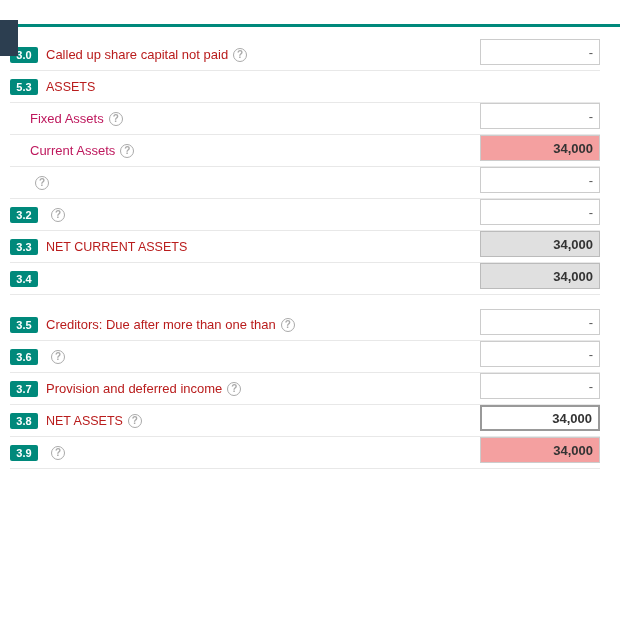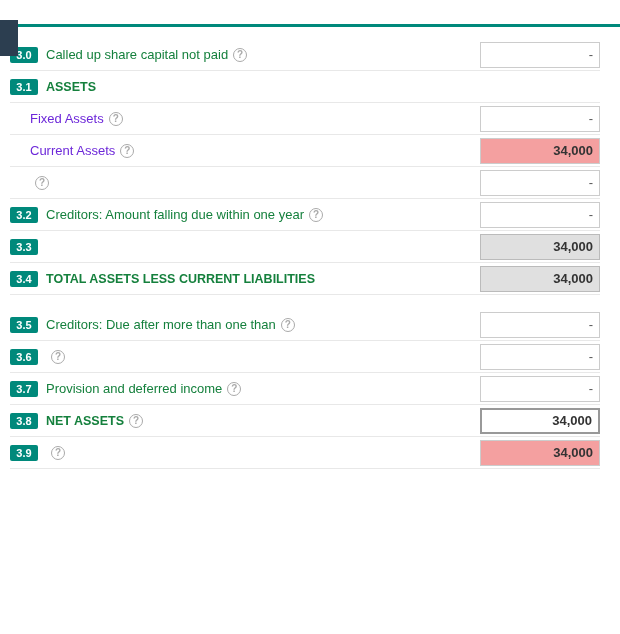"3.0" .row { align-items: center -> none }
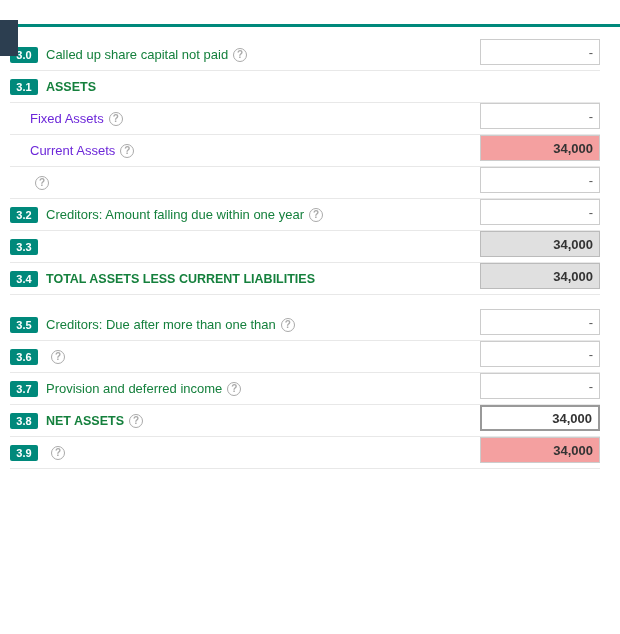"Called up share capital not" .label-text { color: #15803d -> #b91c1c }
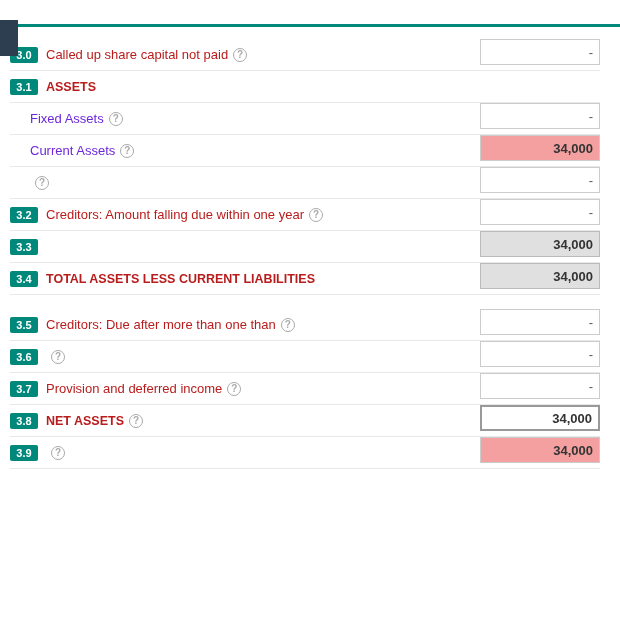"3.1" span.badge { text: 3.1 -> 5.3 }
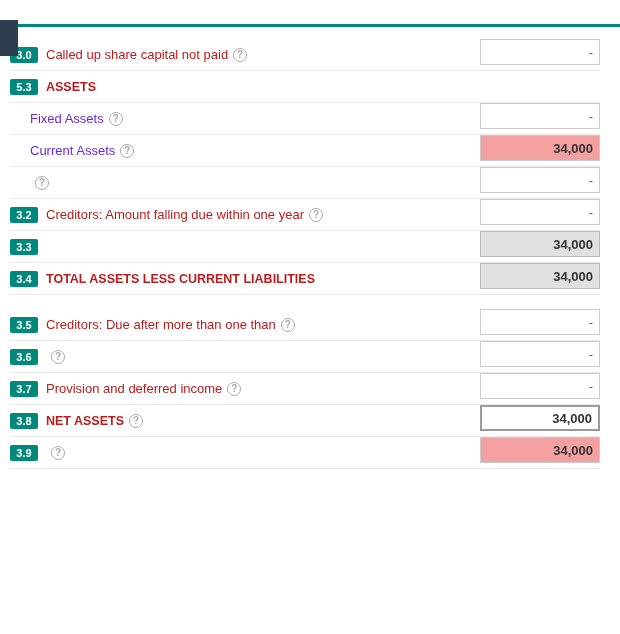"ASSETS" .label-text.bold { font-weight: bold -> normal }
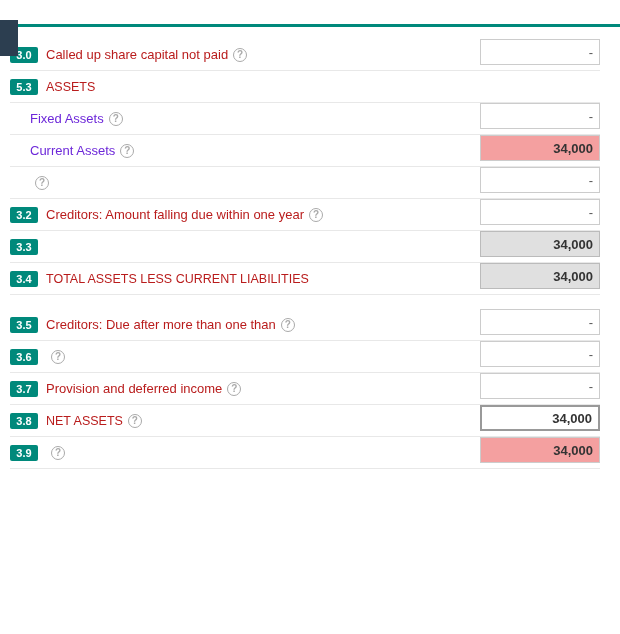"Fixed Assets" .label-text.teal { color: #6d28d9 -> #be185d }
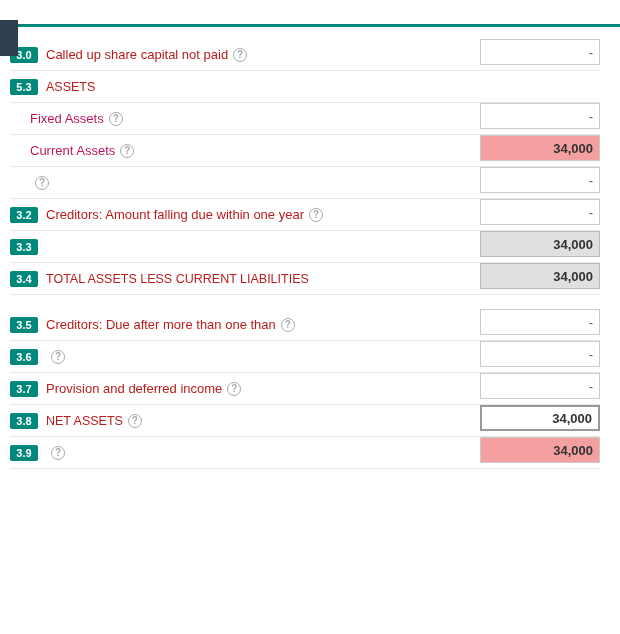"Creditors: Amount falling due within" span.label-text { html: <span>Creditors: Amount falling due within one year</span> -> none }
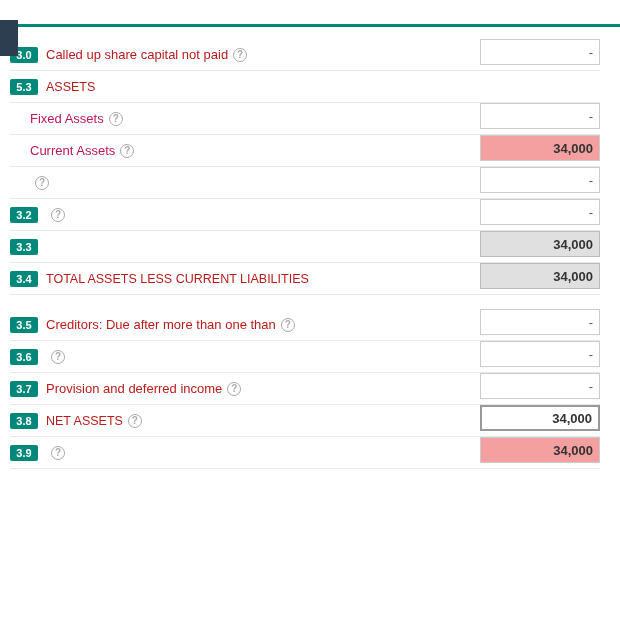"NET CURRENT ASSETS" span.label-text { html: none -> <span>NET CURRENT ASSETS</span> }
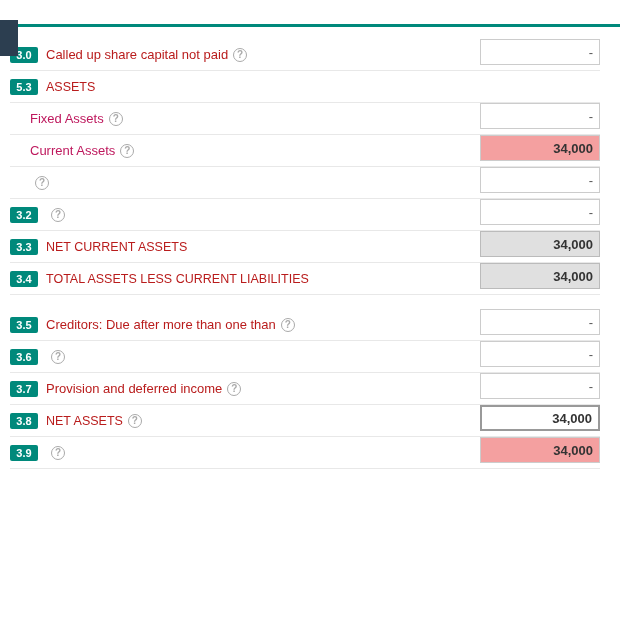"TOTAL ASSETS LESS CURRENT LIABILITIES" span.label-text { html: <span>TOTAL ASSETS LESS CURRENT LIABILITIES</span> -> none }
